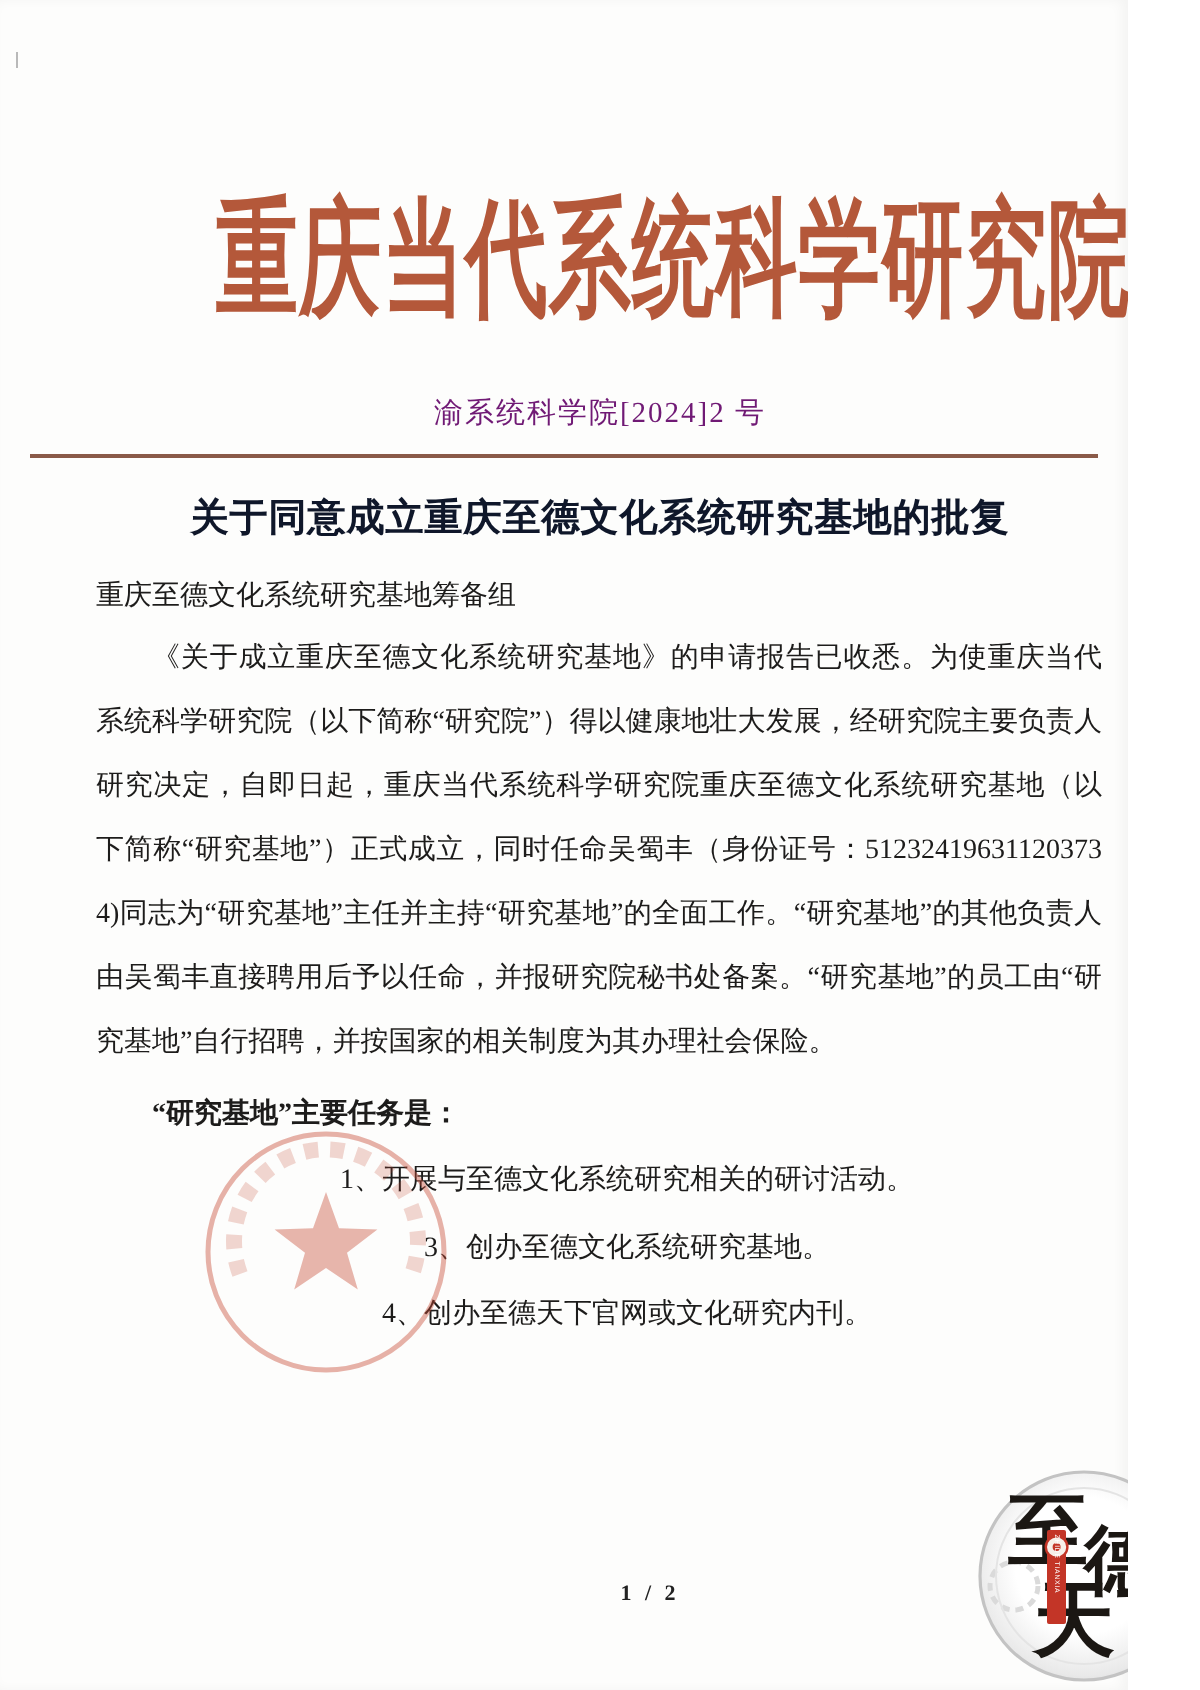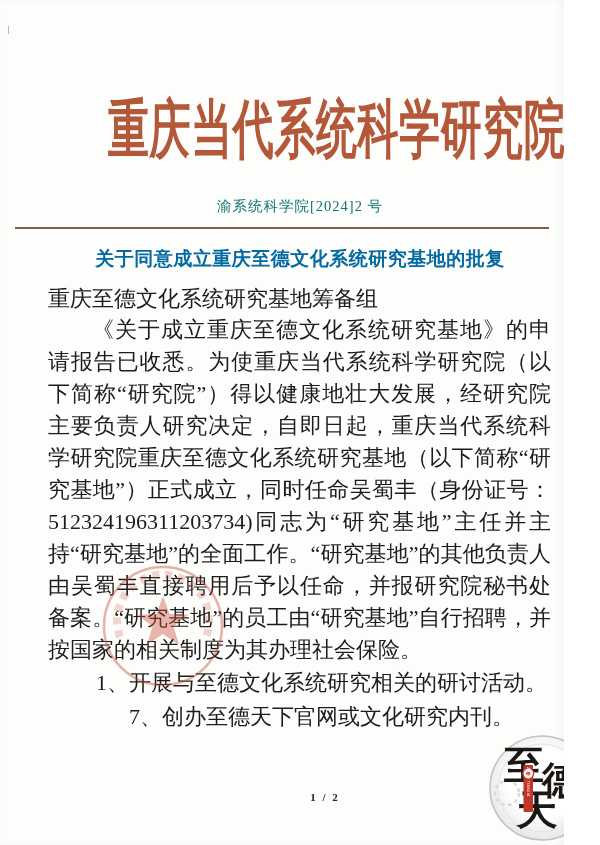"渝系统科学院[2024]2 号" .doc-number { color: #0f766e -> #701a75 }
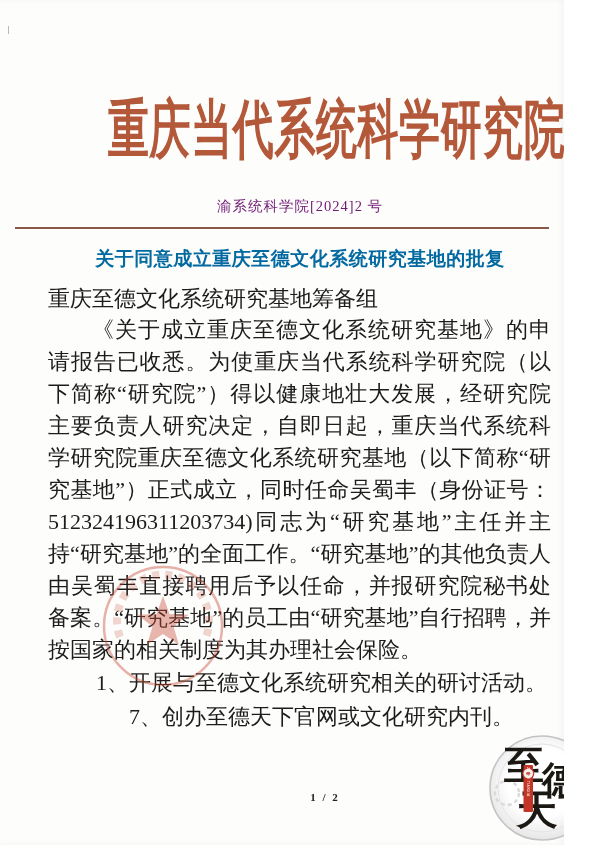"关于同意成立重庆至德文化系统研究基地的批复" .doc-title { color: #0369a1 -> #0f172a }
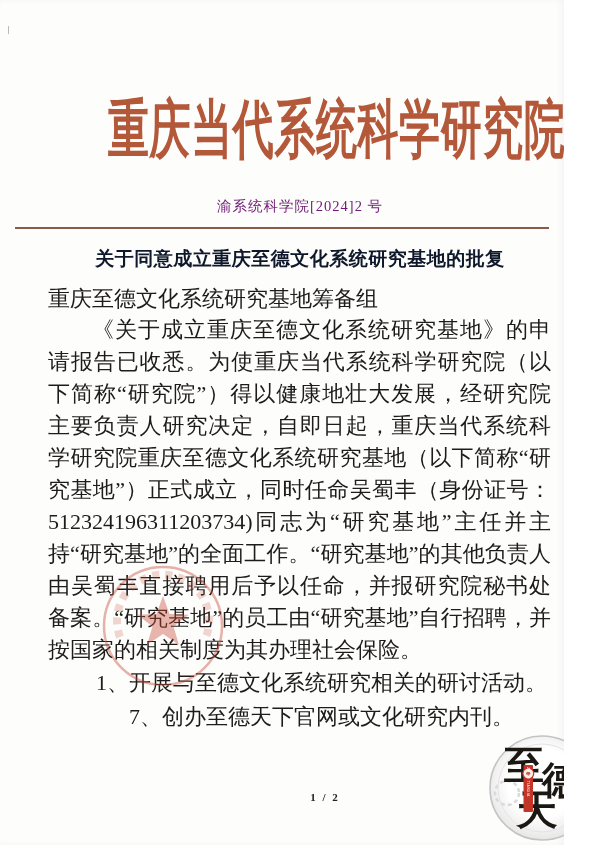"重庆至德文化系统研究基地筹备组" .body-text { font-size: 22px -> 14px }
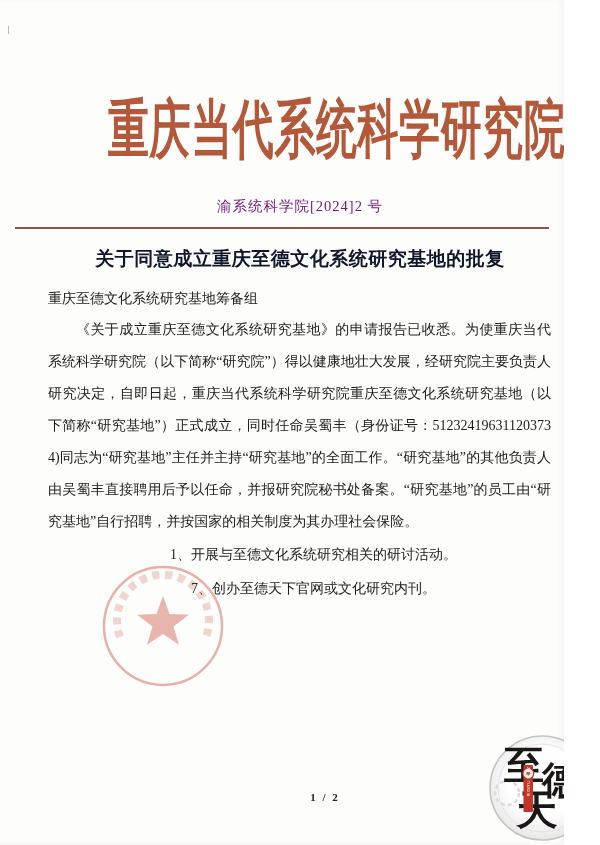"“研究基地”主要任务是：" p.tasks-intro { html: none -> <p>“研究基地”主要任务是：</p> }
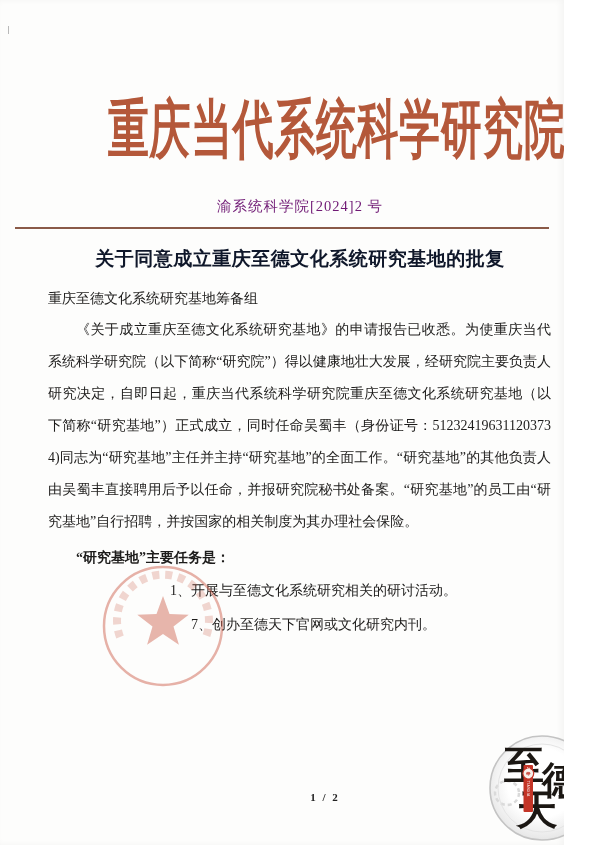"3、创办至德文化系统研究基地。" p.task { html: none -> <p>3、创办至德文化系统研究基地。</p> }
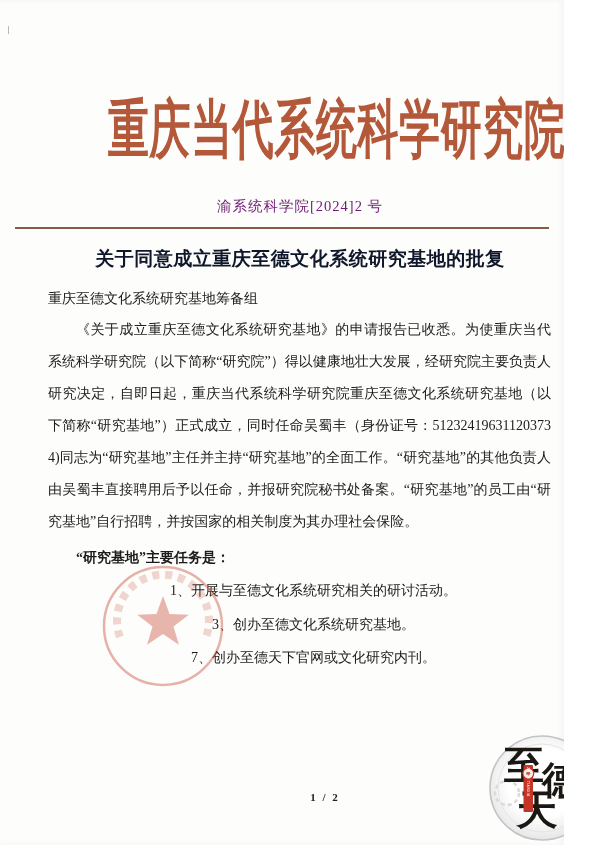"7、创办至德天下官网或文化研究内刊。" p.task { text: 7 -> 4 }
